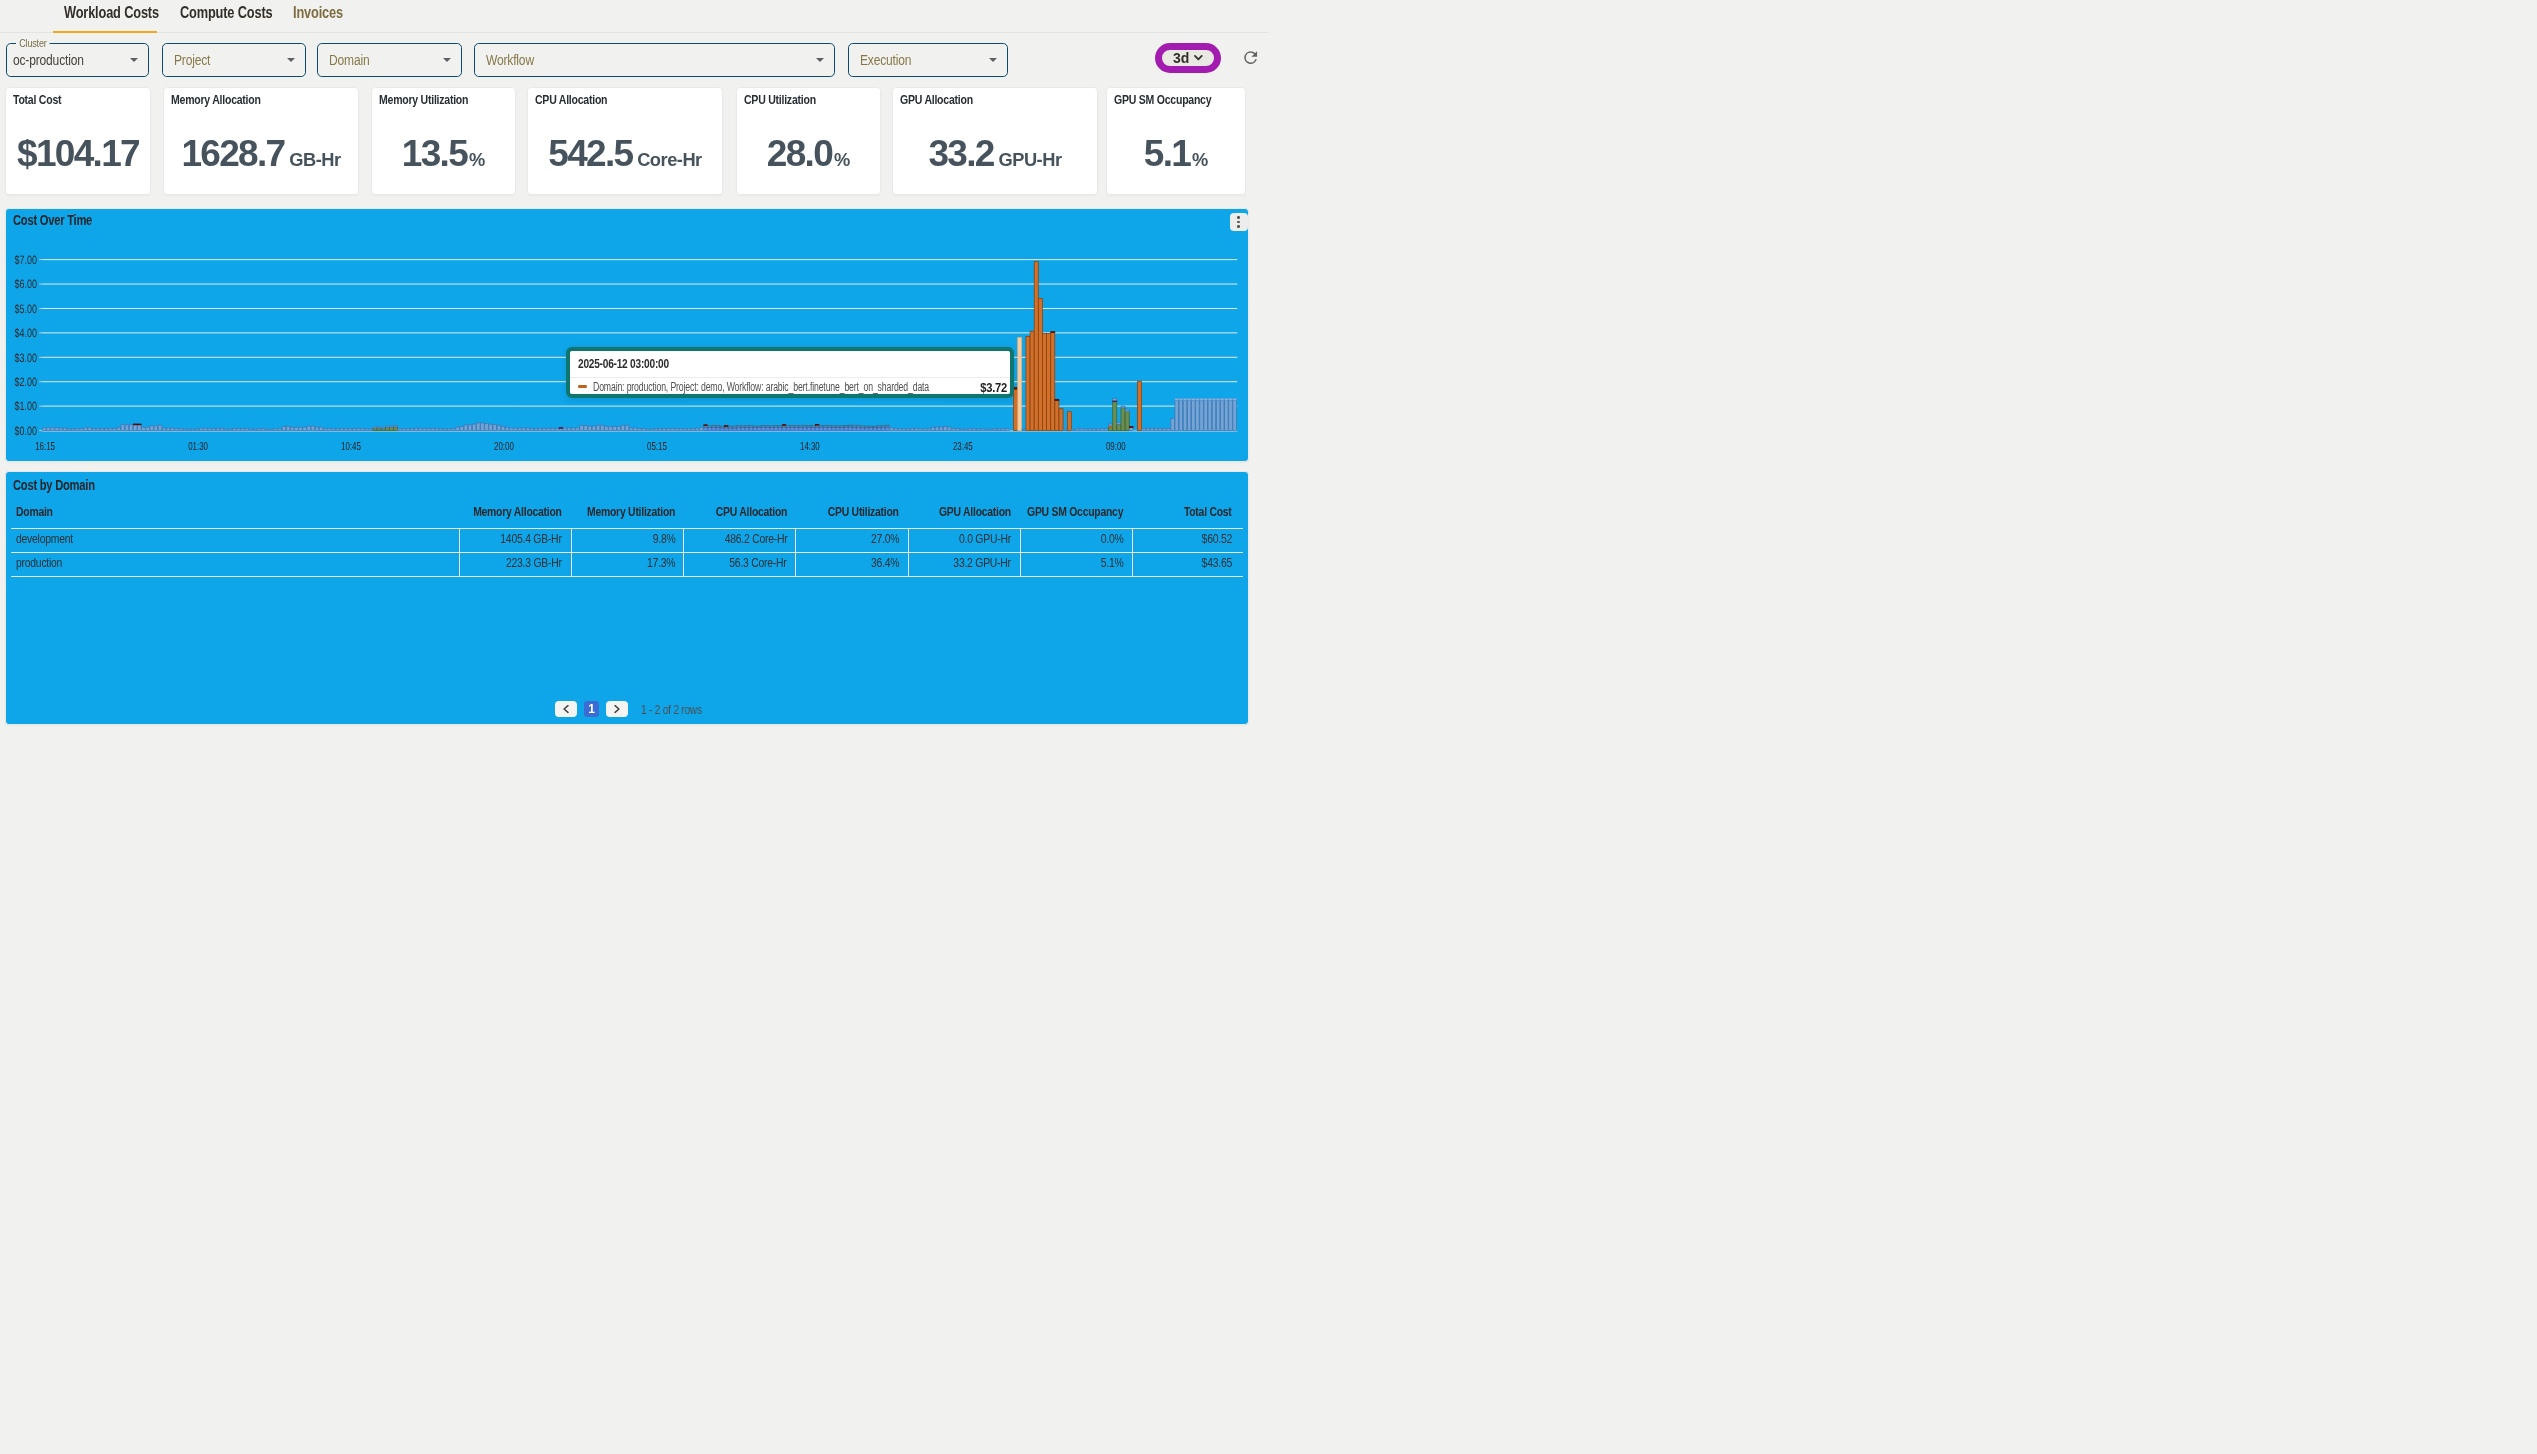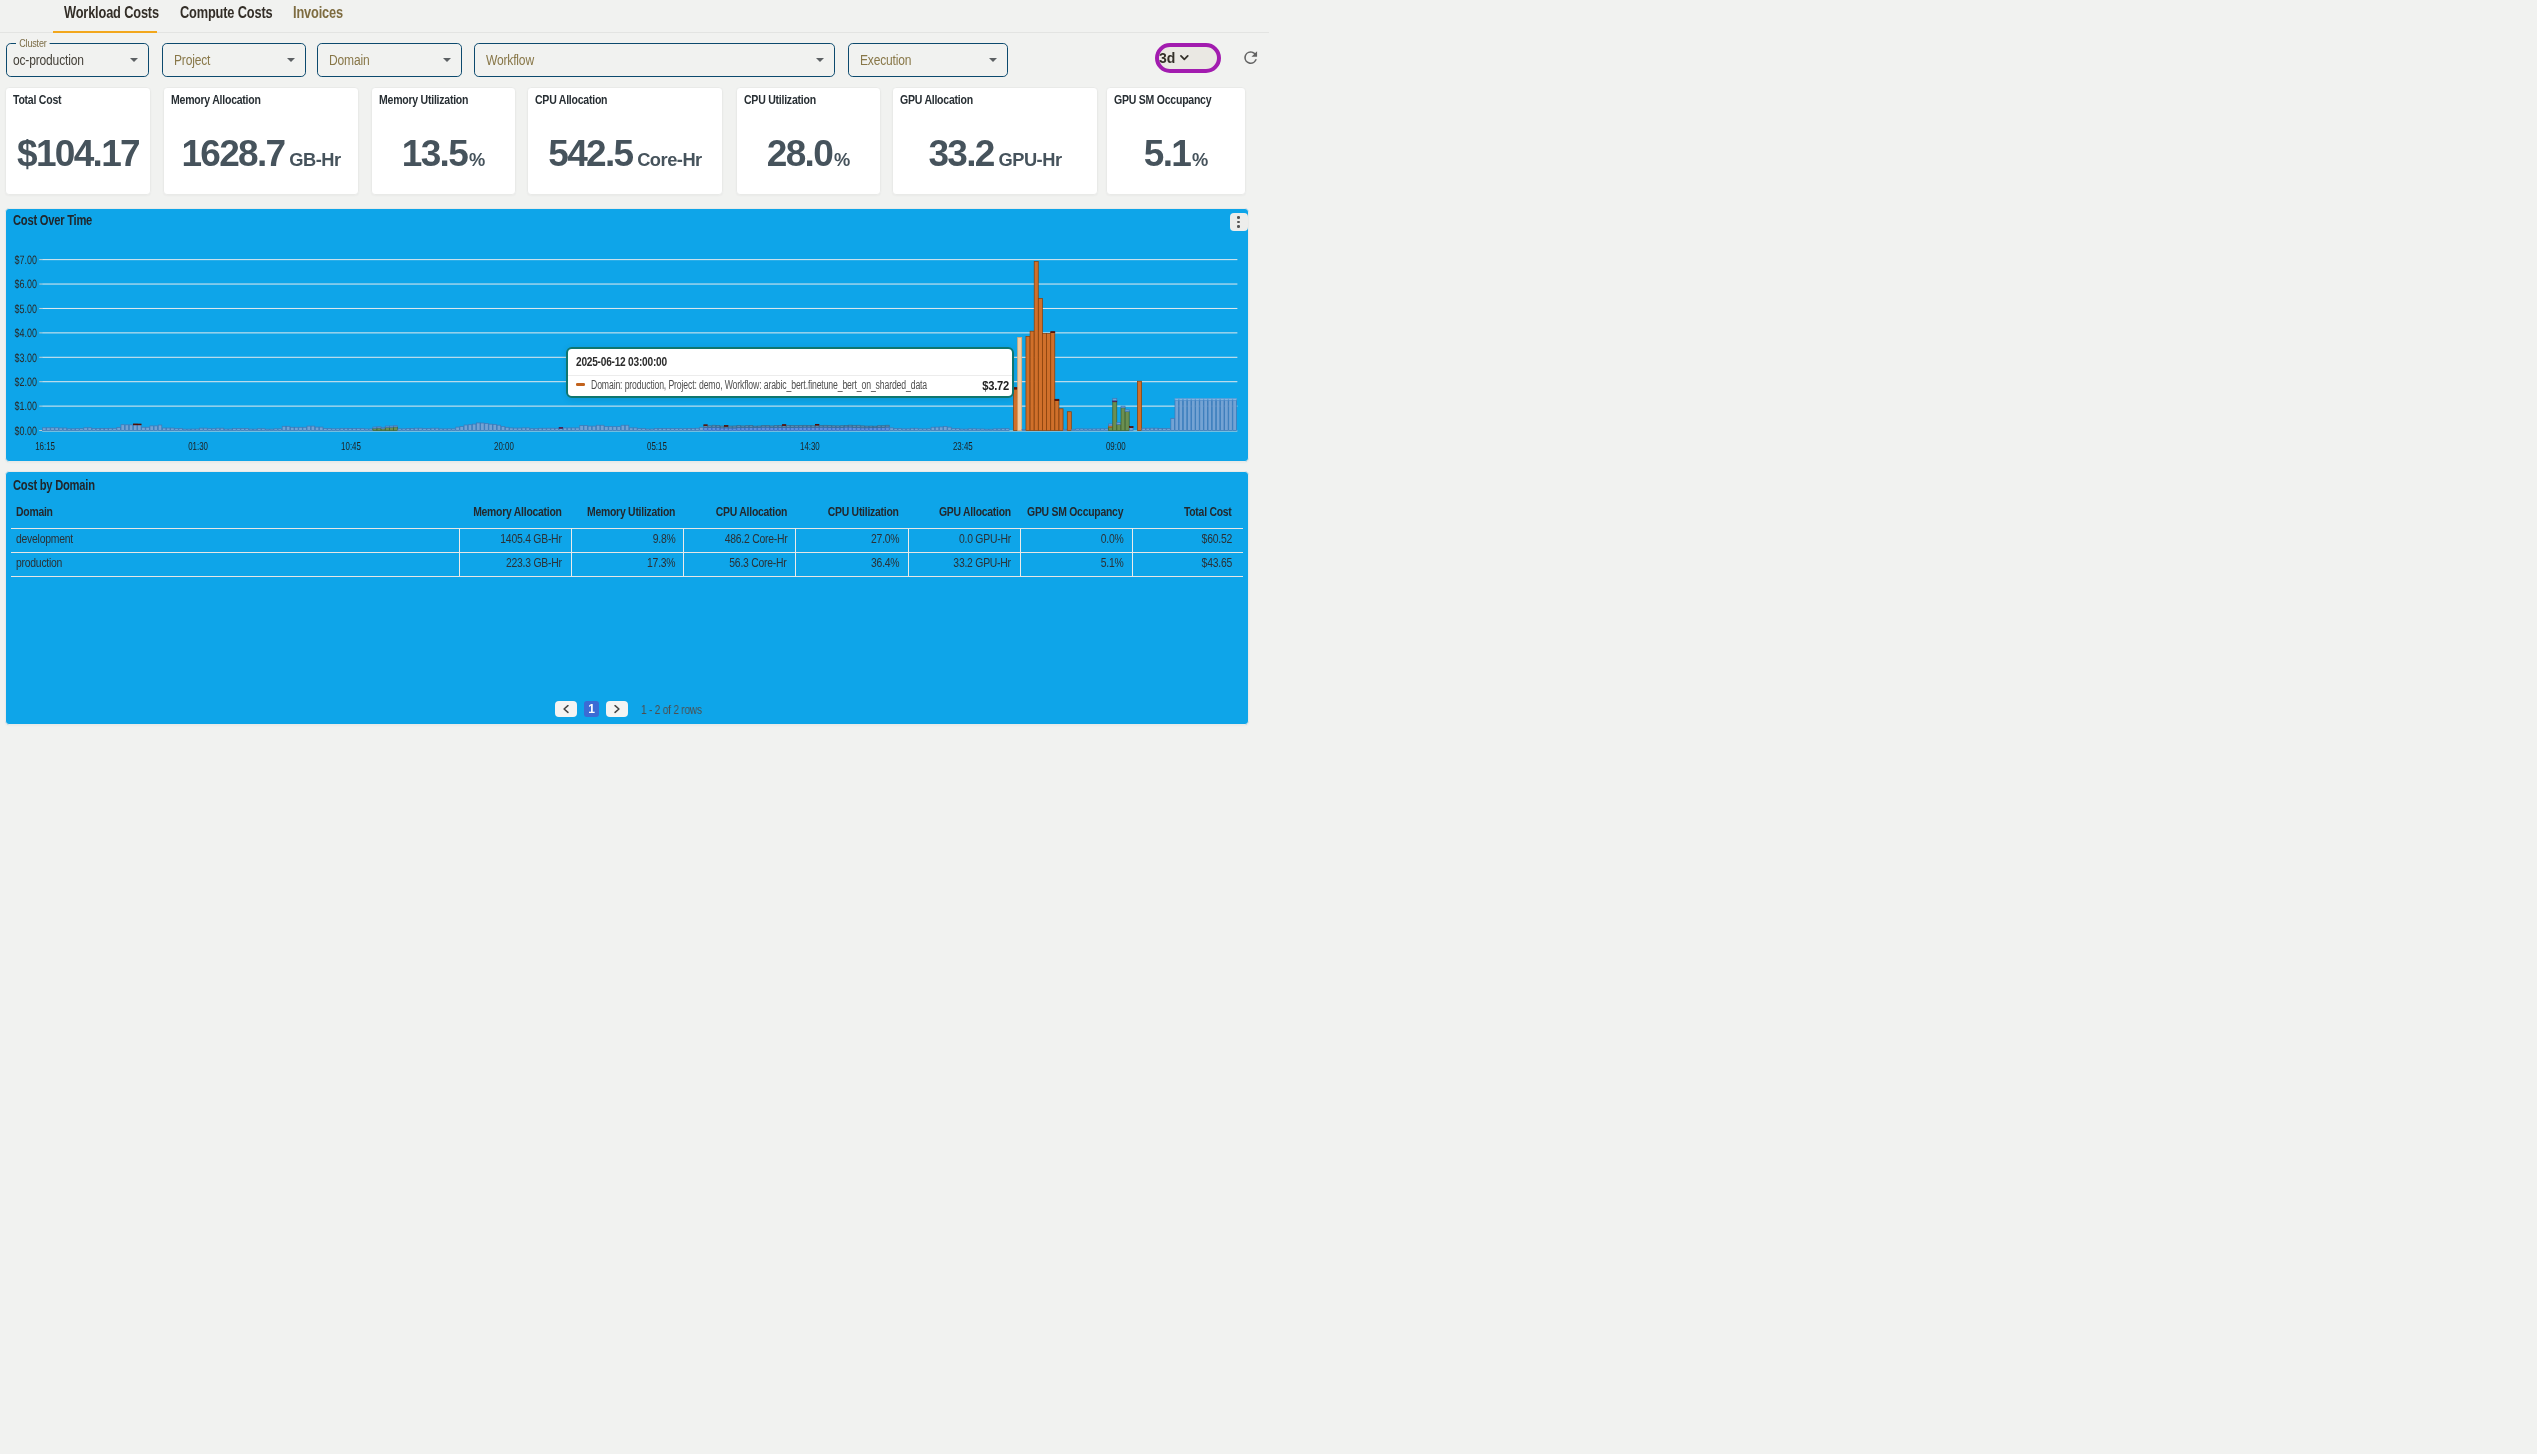"3d" #pill { border: 4px solid #a21caf -> 7px solid #a21caf; justify-content: none -> center }
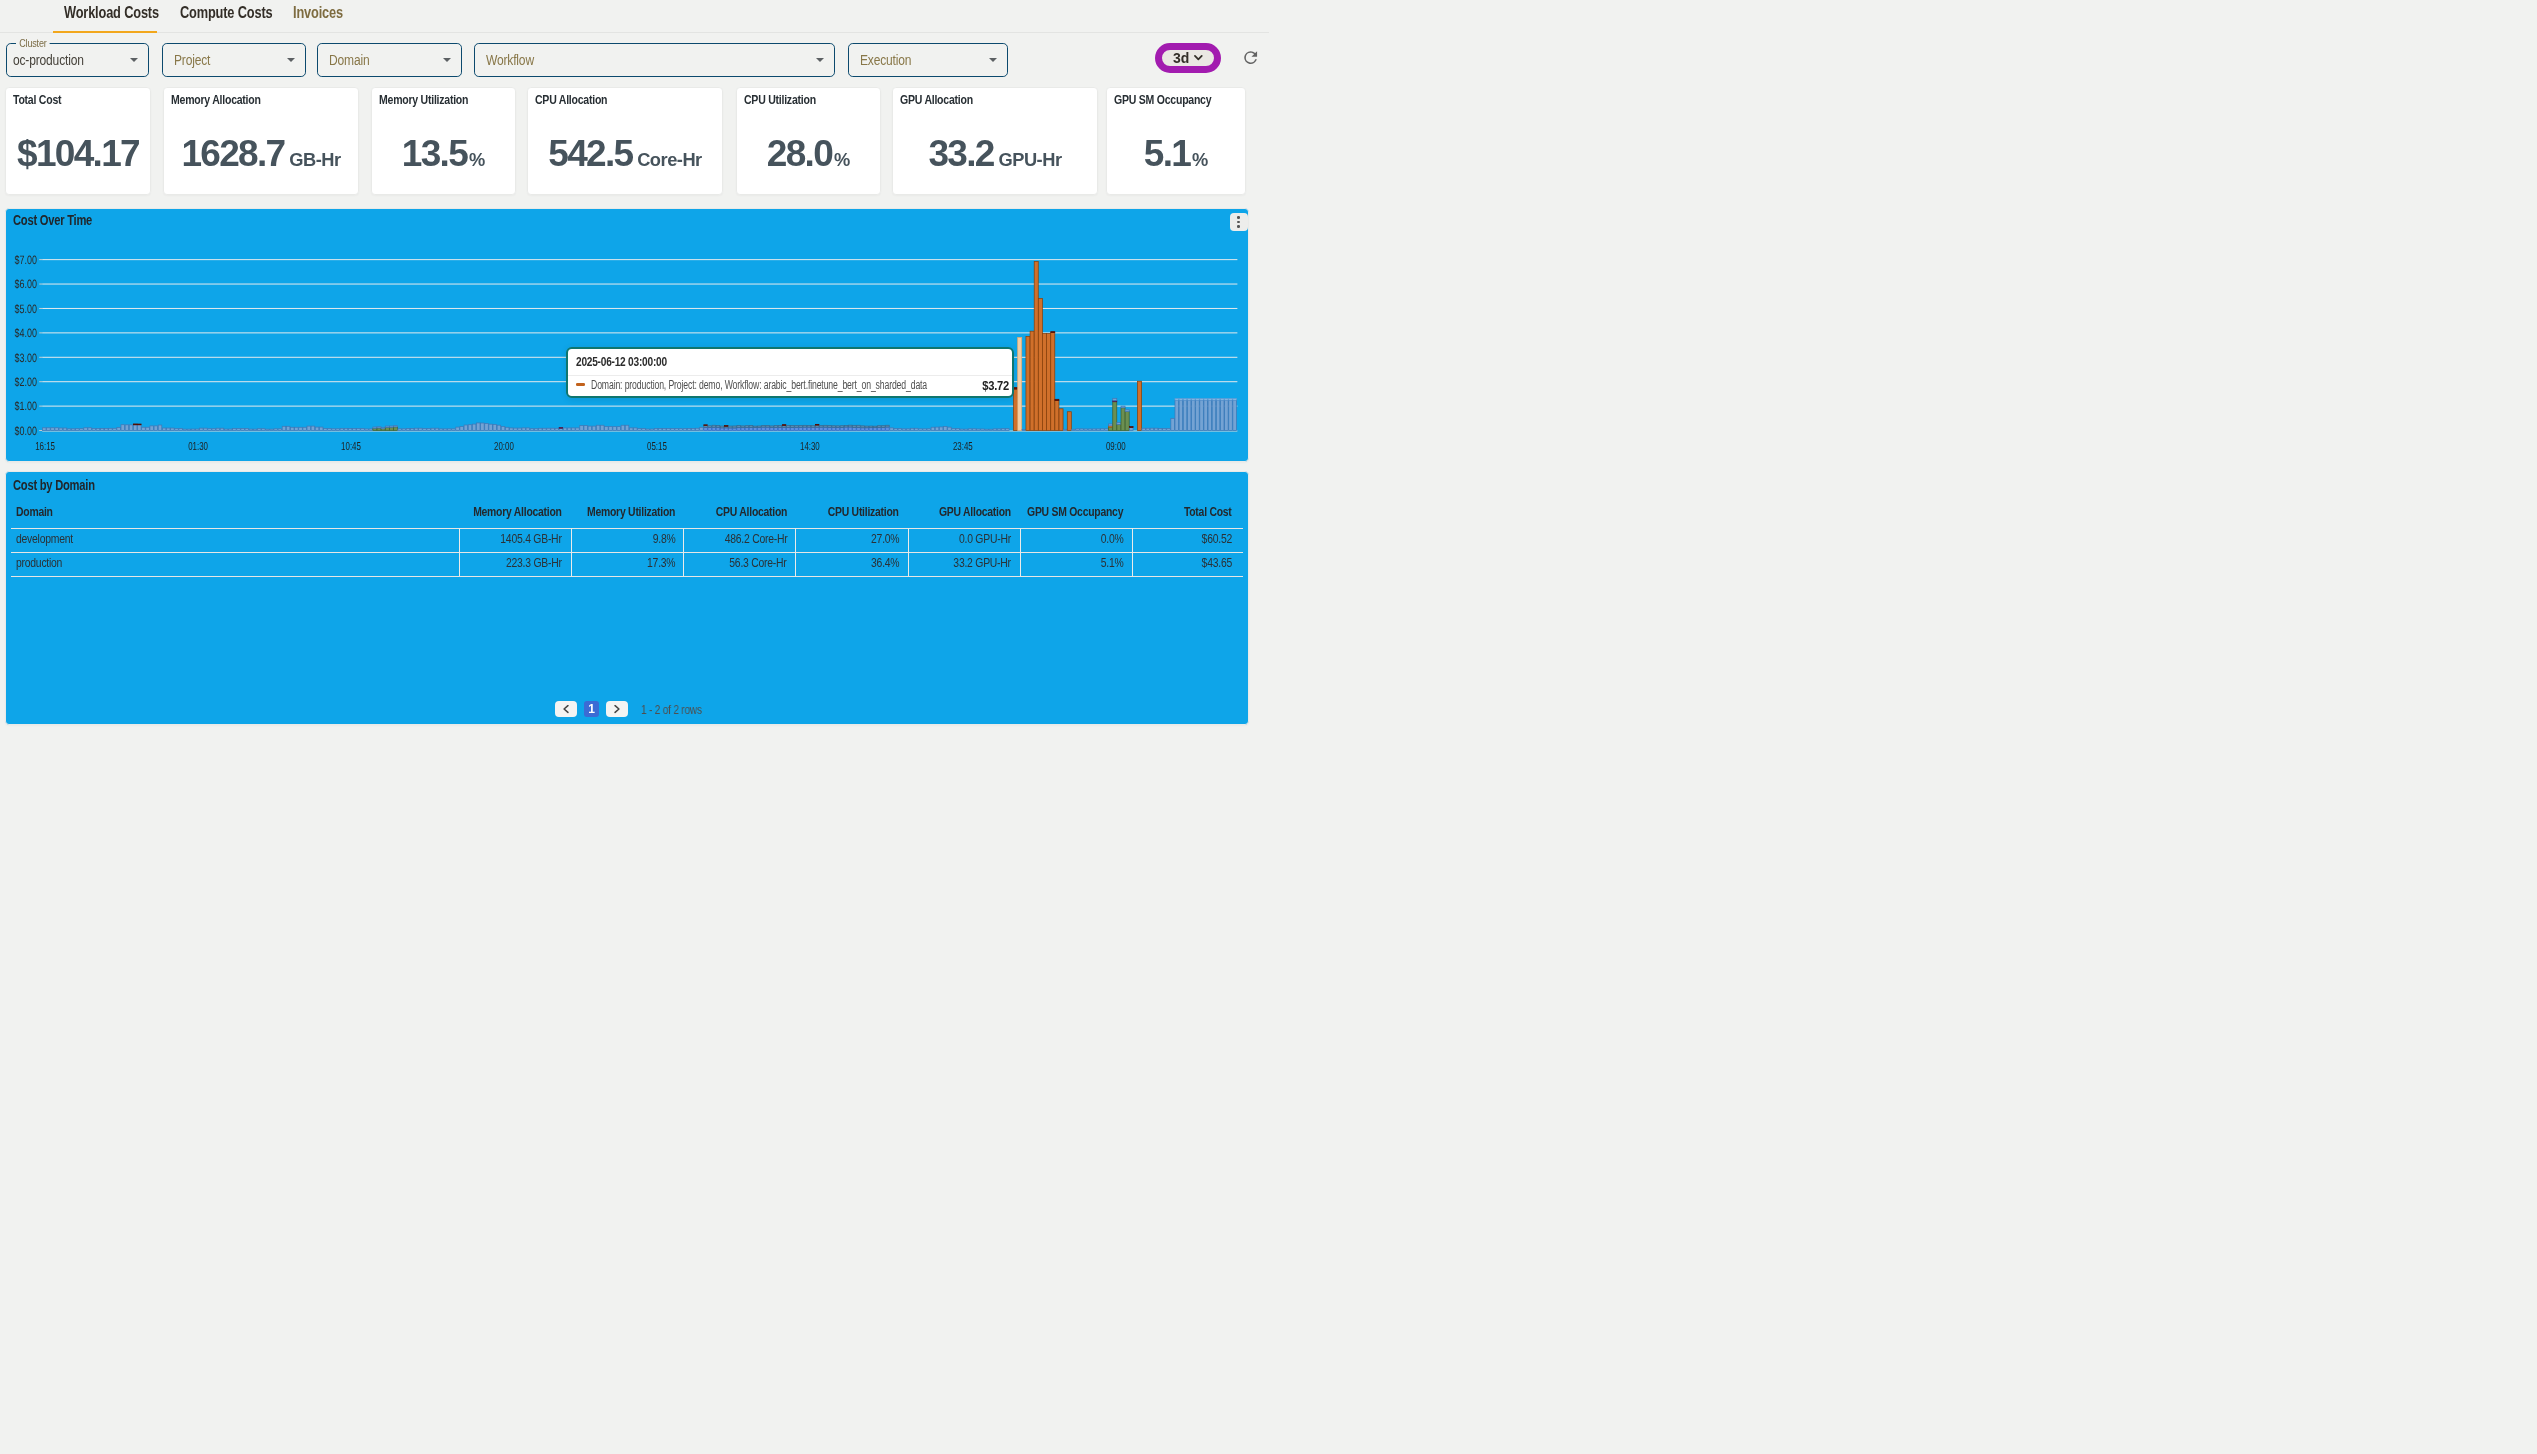"2025-06-12 03:00:00" #tip { border: 2px solid #0f766e -> 4px solid #0f766e }
